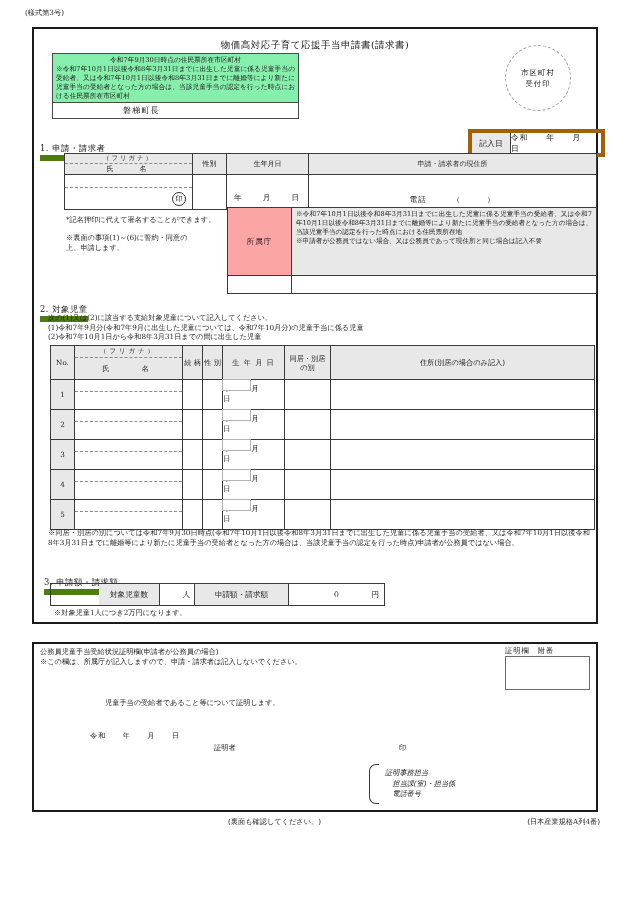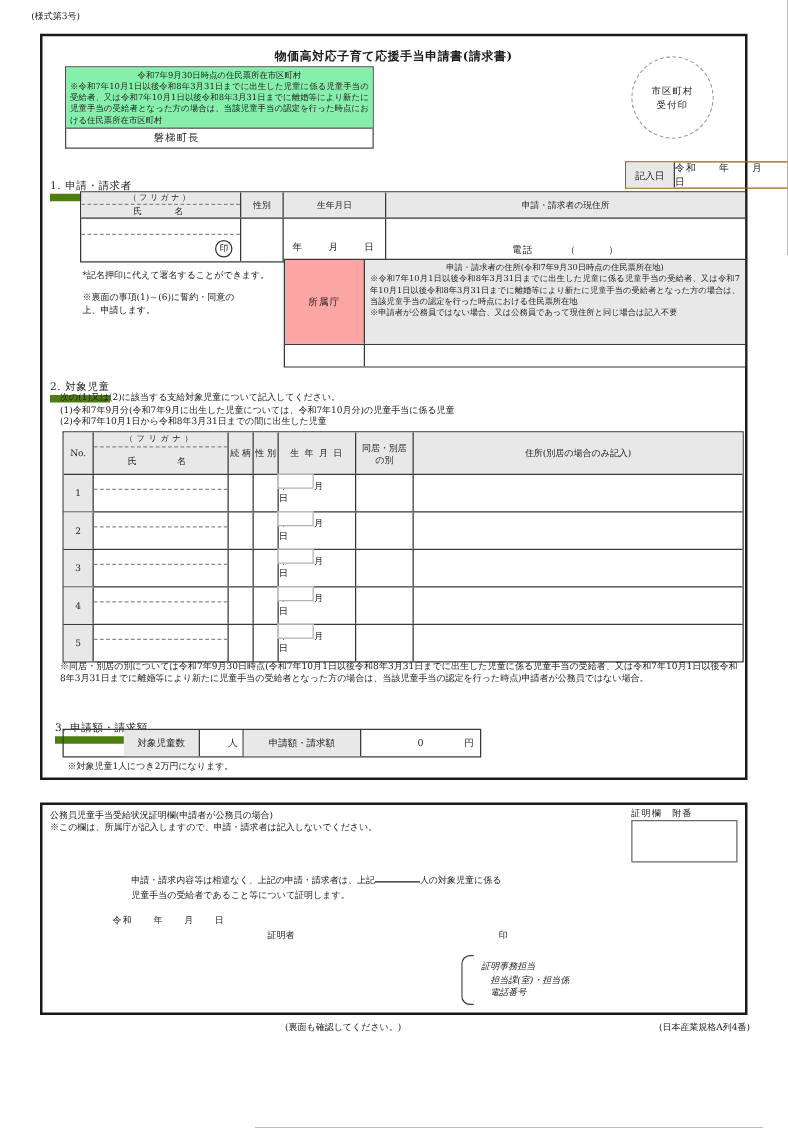"物価高対応子育て応援手当申請書(請求書)" div.abs { font-weight: bold -> none }
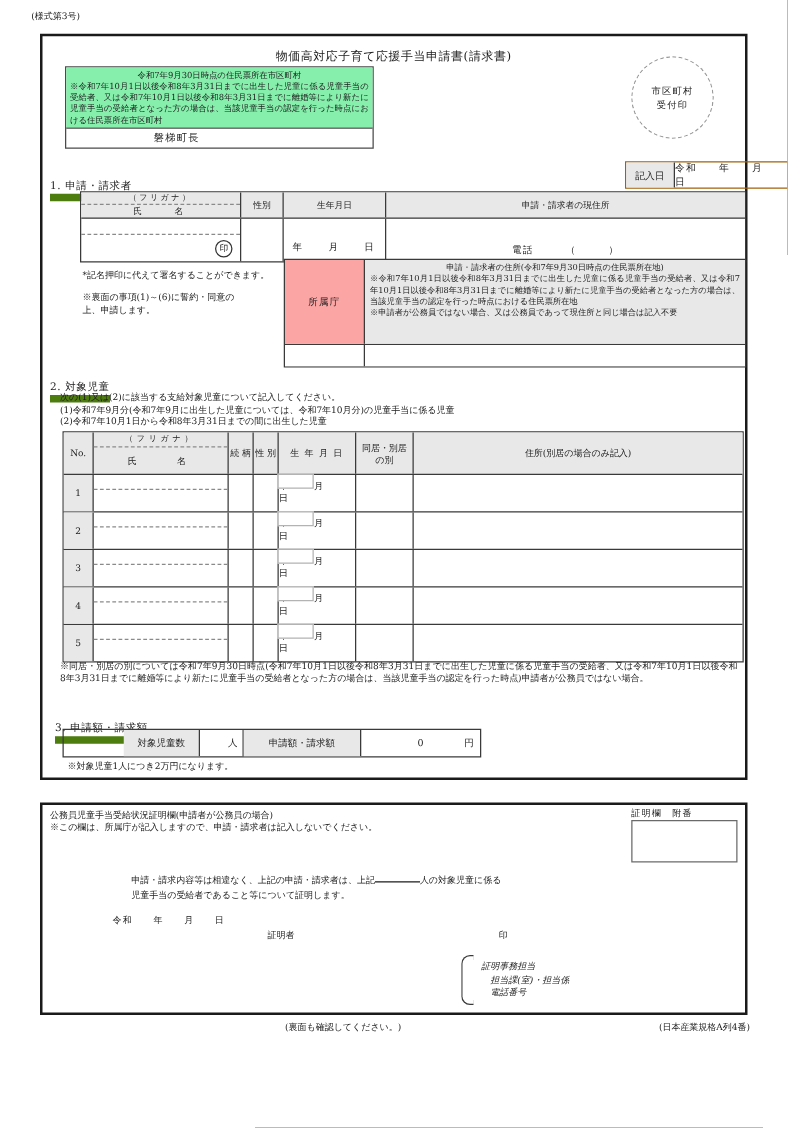"記入日" .edate { border: 1px solid #a16207 -> 4px solid #a16207; margin-left: 32px -> none }
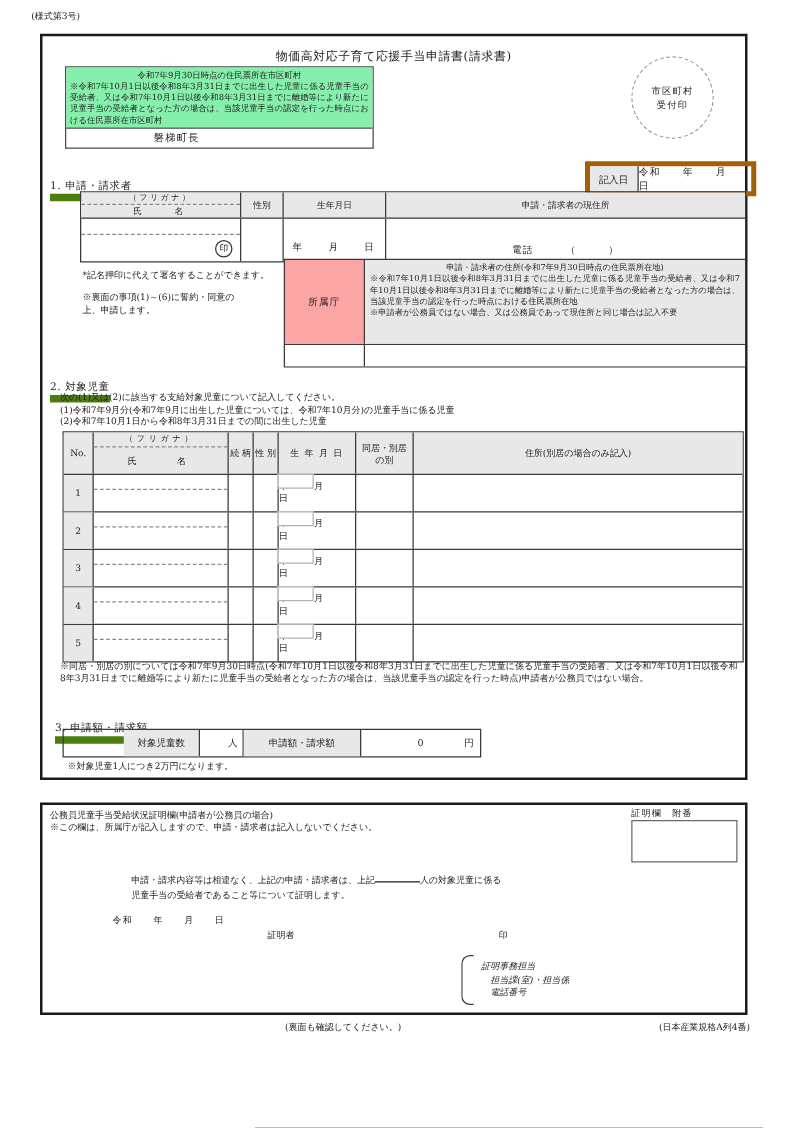"申請・請求者の住所(令和7年9月30日時点の住民票所在地)" div.center { html: <div>申請・請求者の住所(令和7年9月30日時点の住民票所在地)</div> -> none }
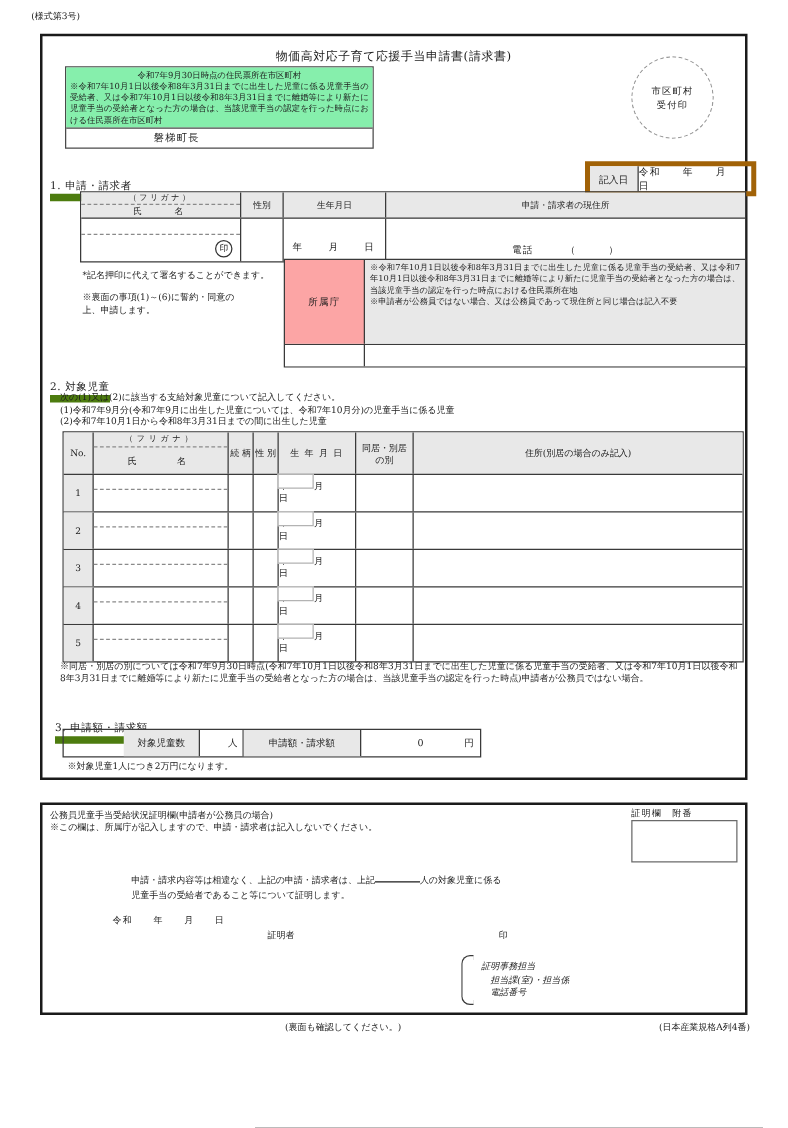"申請・請求内容等は相違なく、上記の申請・請求者は、上記 人の対象児童に係る" div { html: <div> <span>申請・請求内容等は相違なく、上記の申請・請求者は、上記</span><span></span><span>人の対象児童に係る</span> </div> -> none }
